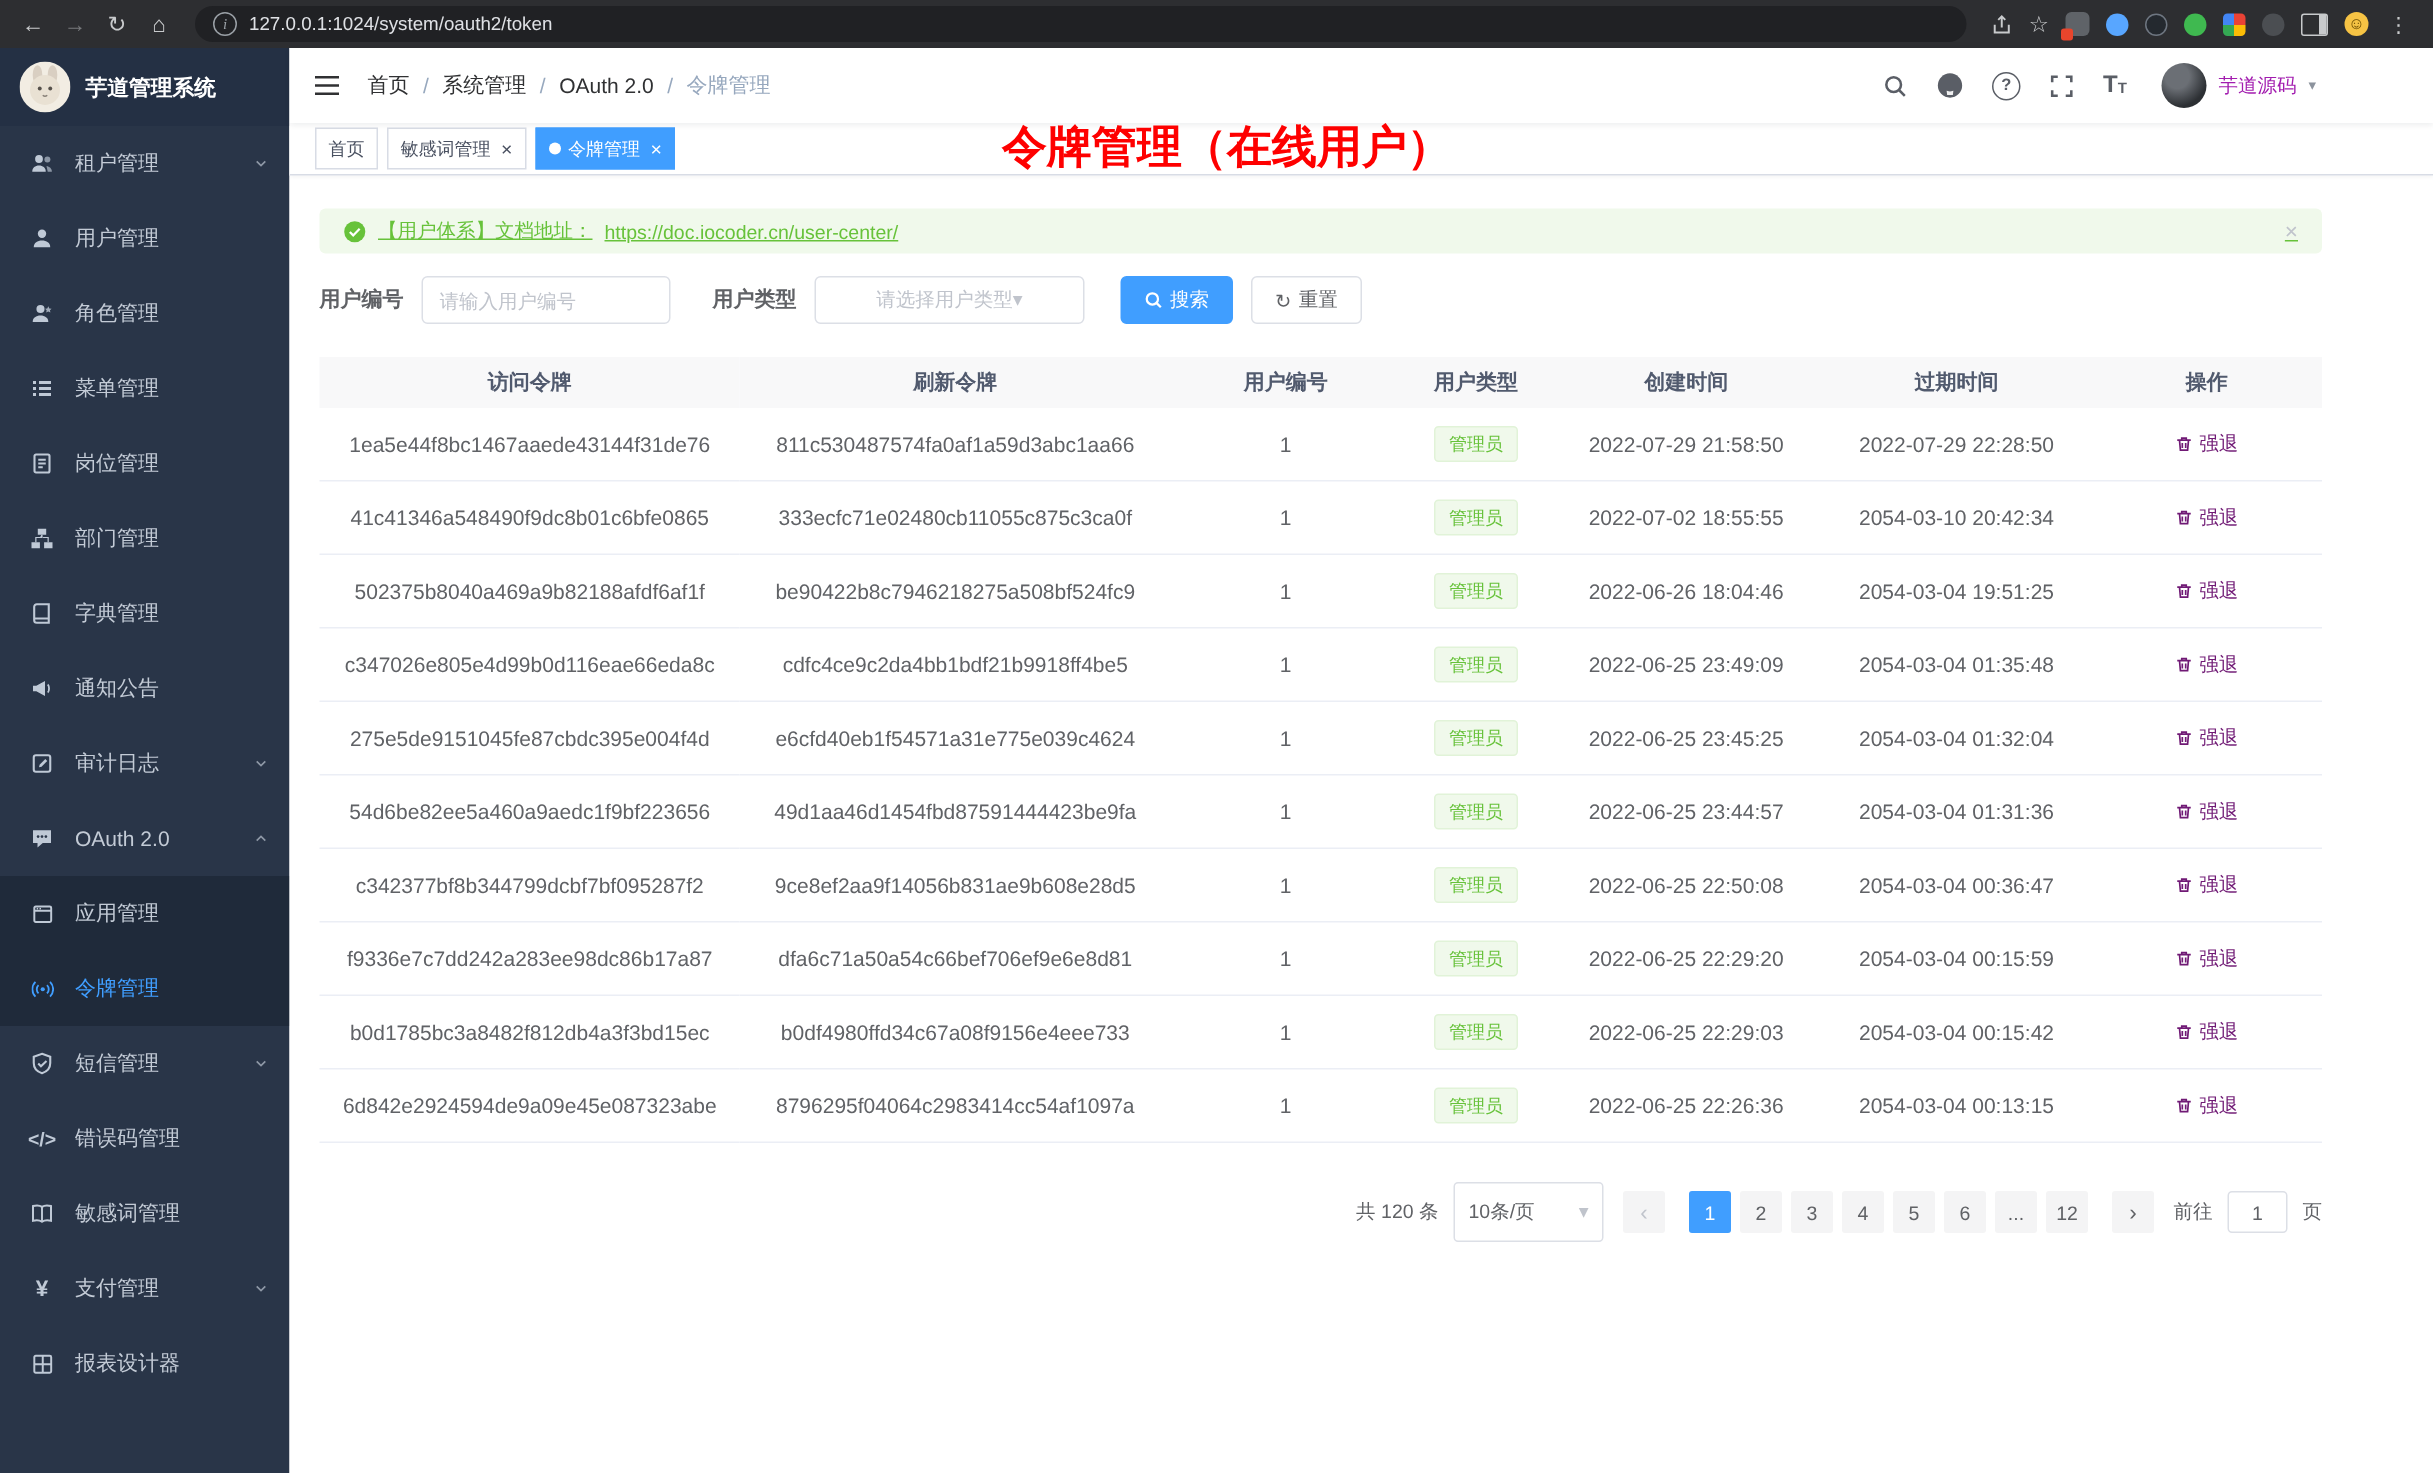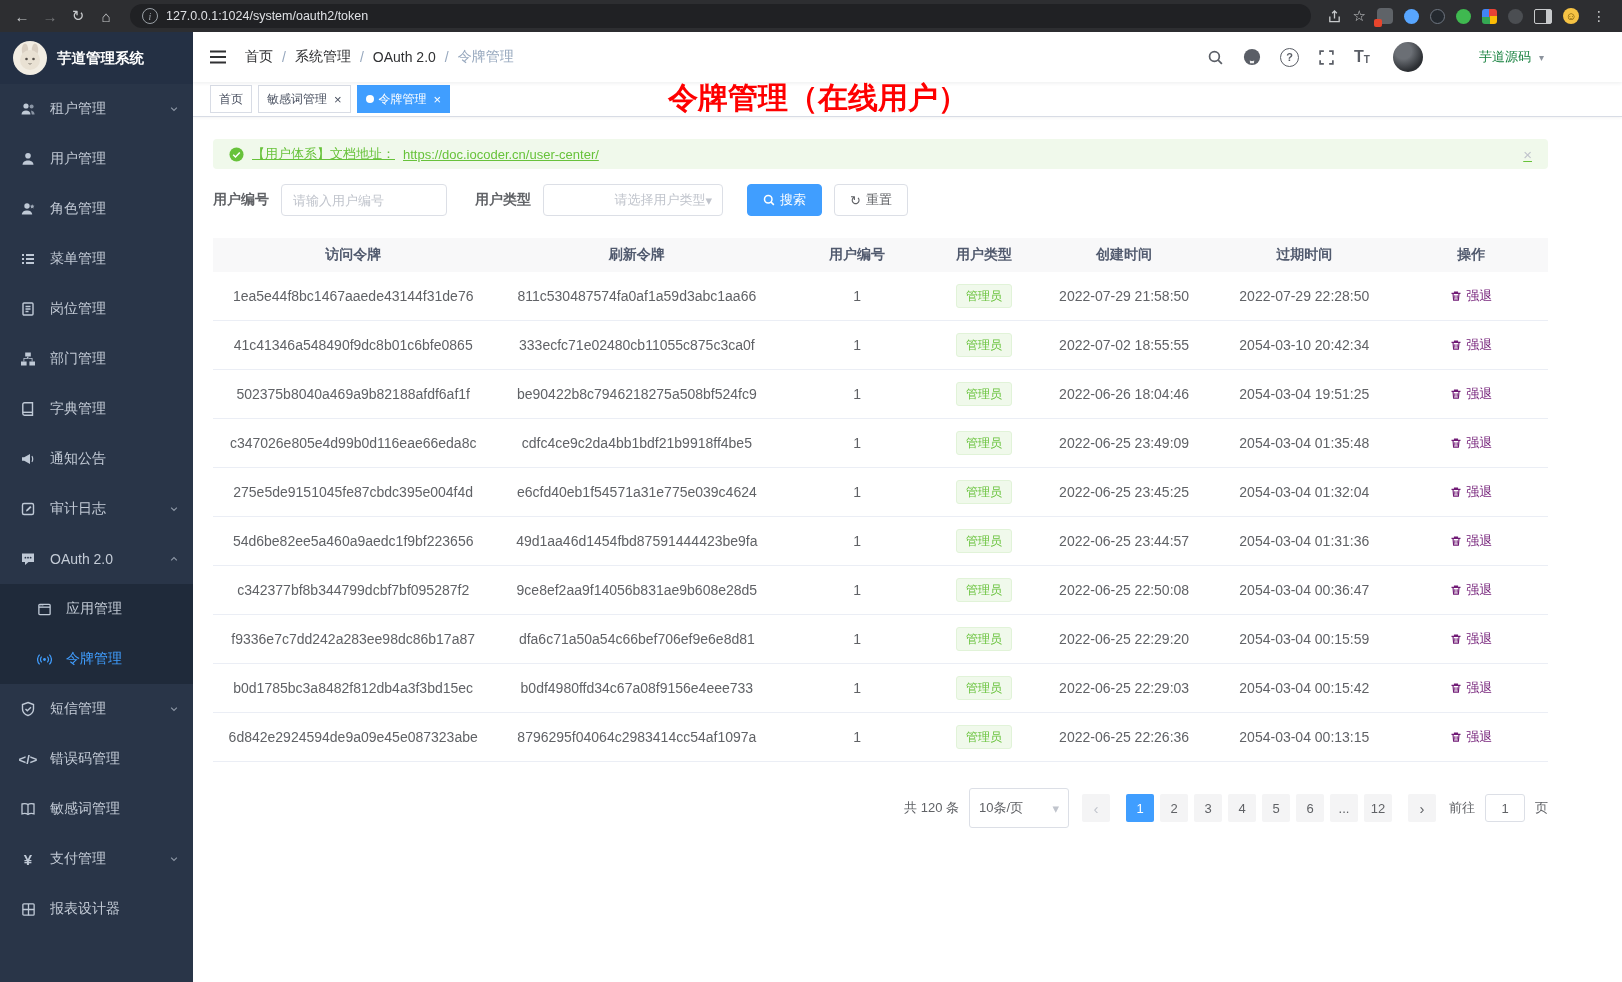"芋道源码" .user-name { color: #15803d -> #a21caf; margin-left: 48px -> none }
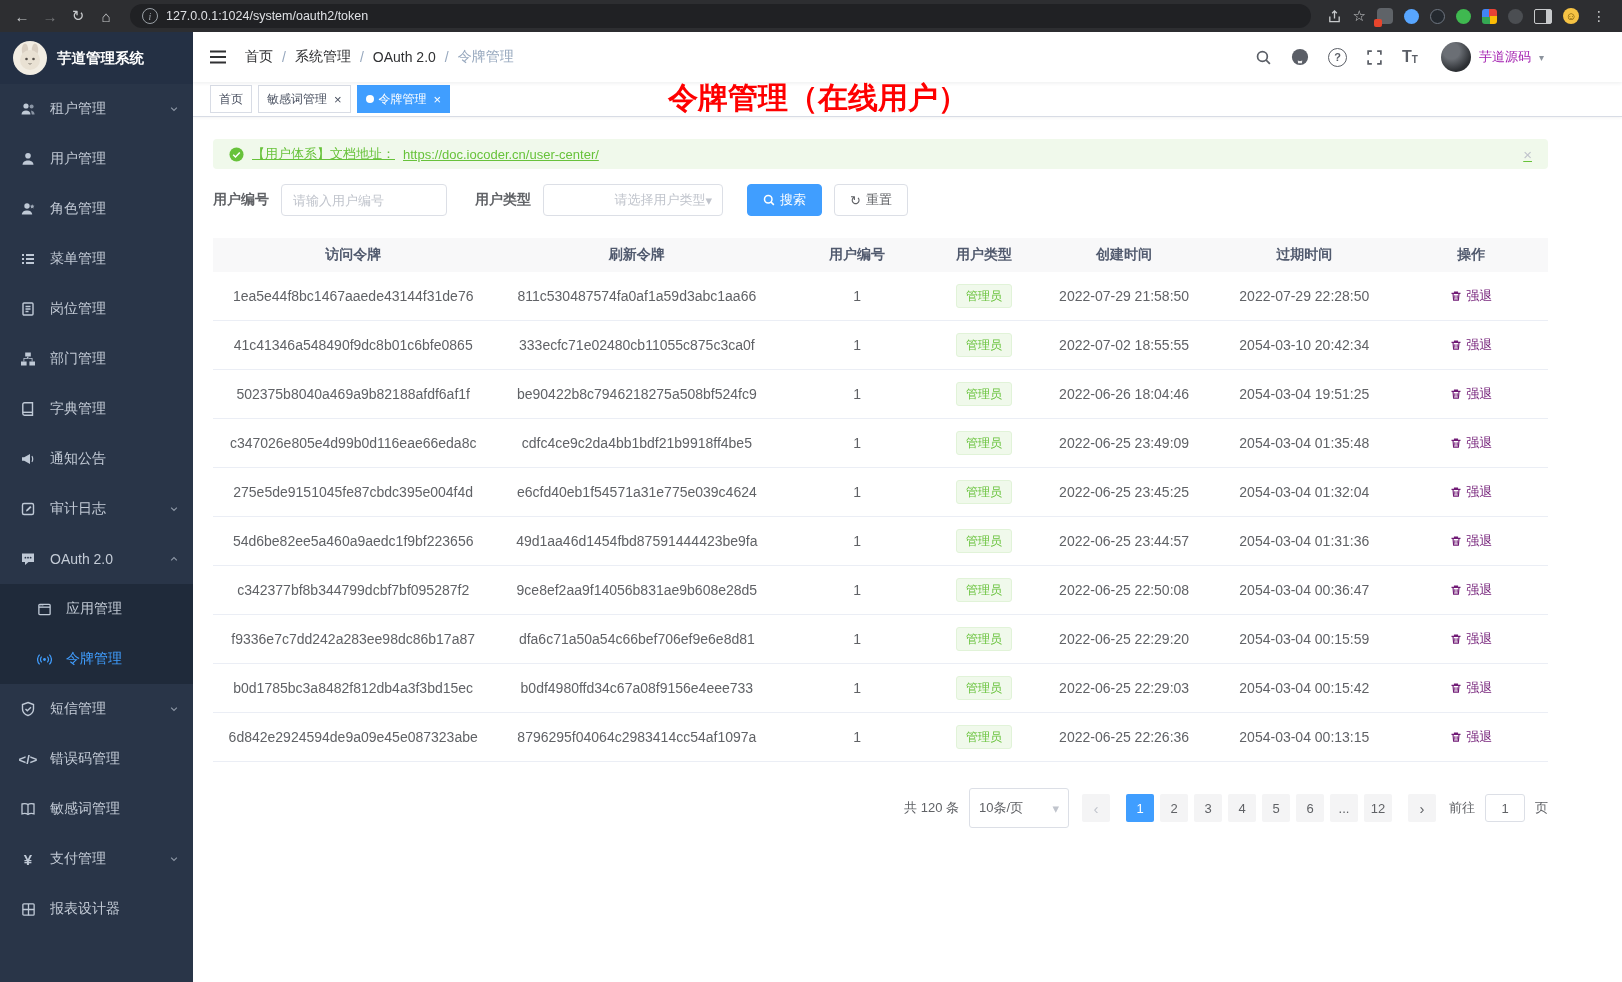"请选择用户类型" .select-box { justify-content: flex-end -> center }
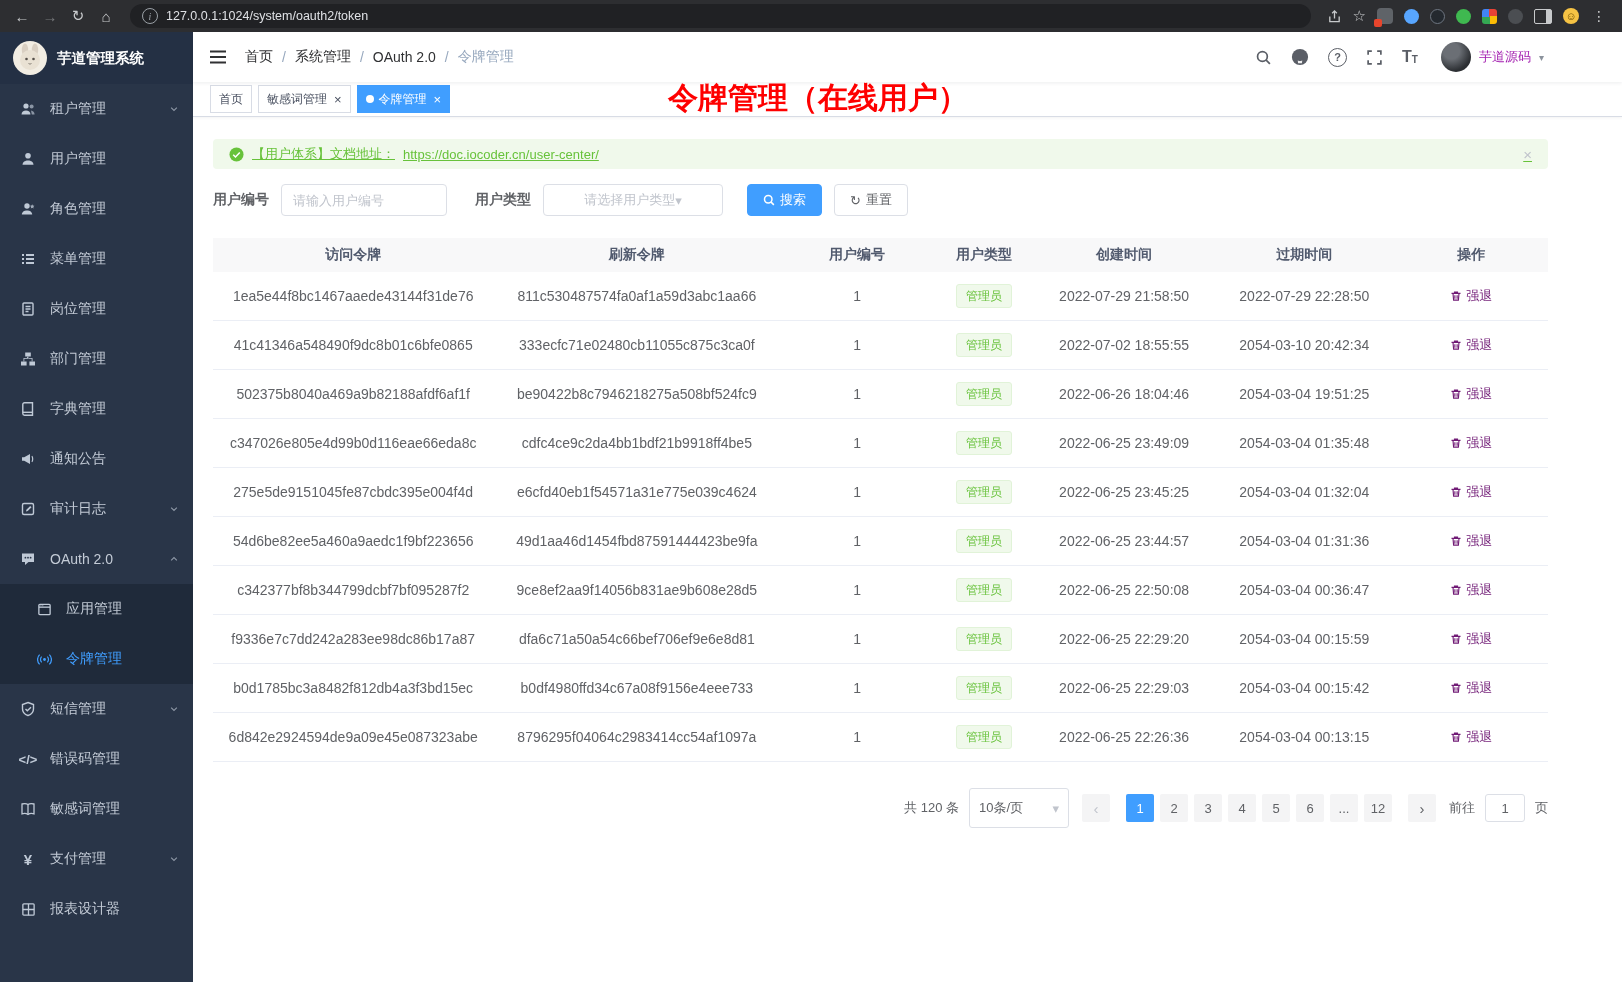"应用管理" .submenu .menu-item { padding-left: 36px -> 20px }
